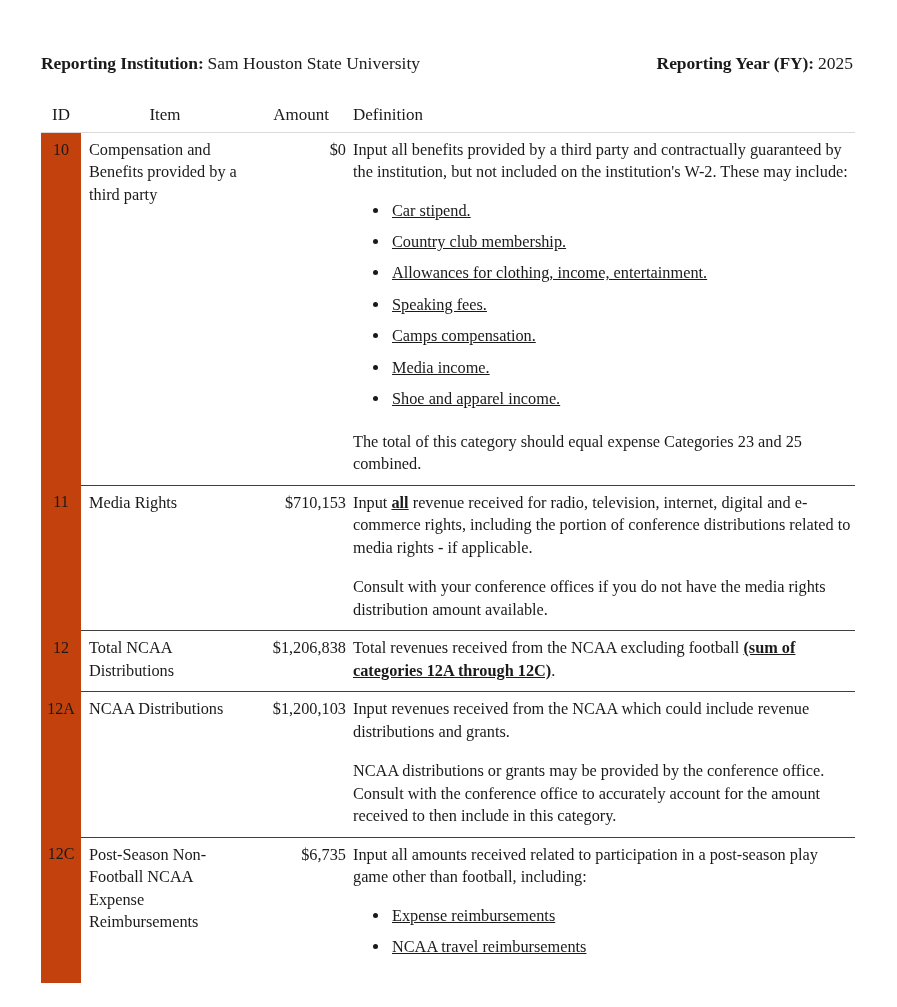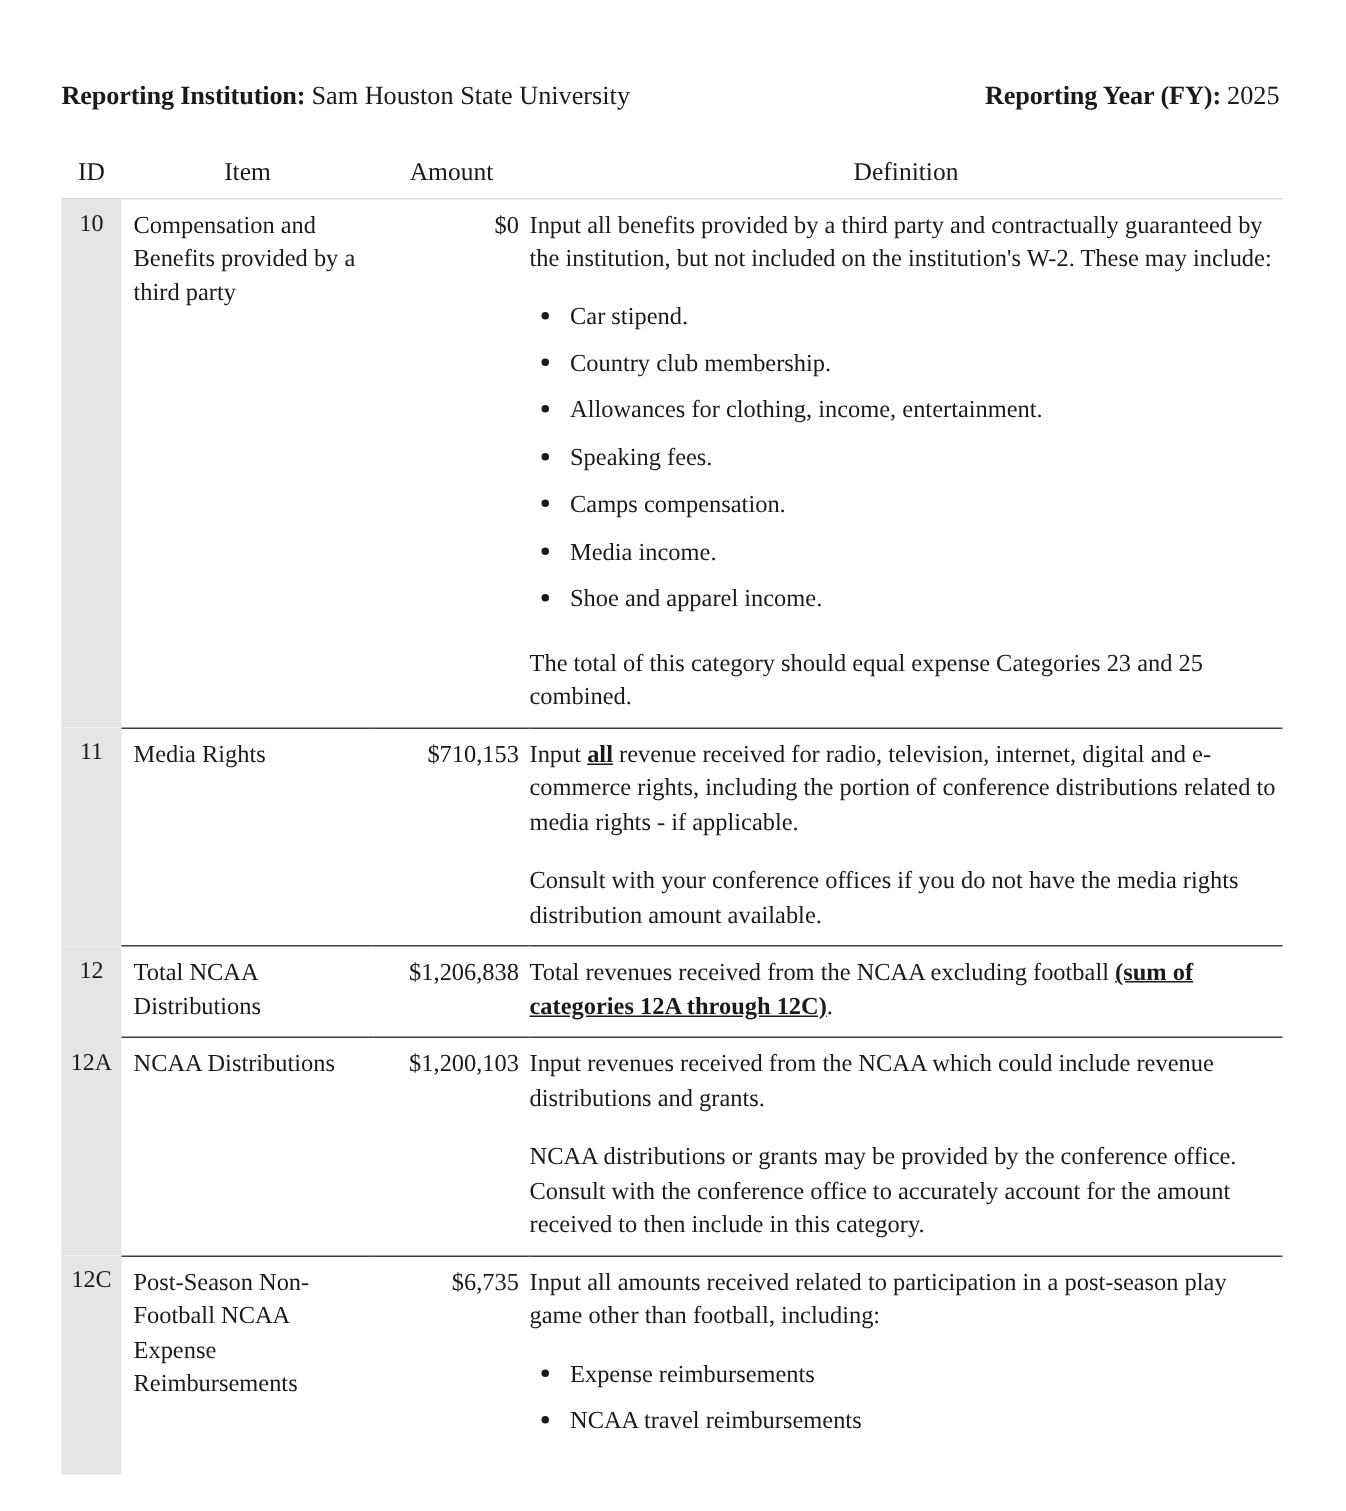"Definition" th.th-def { text-align: center -> left }
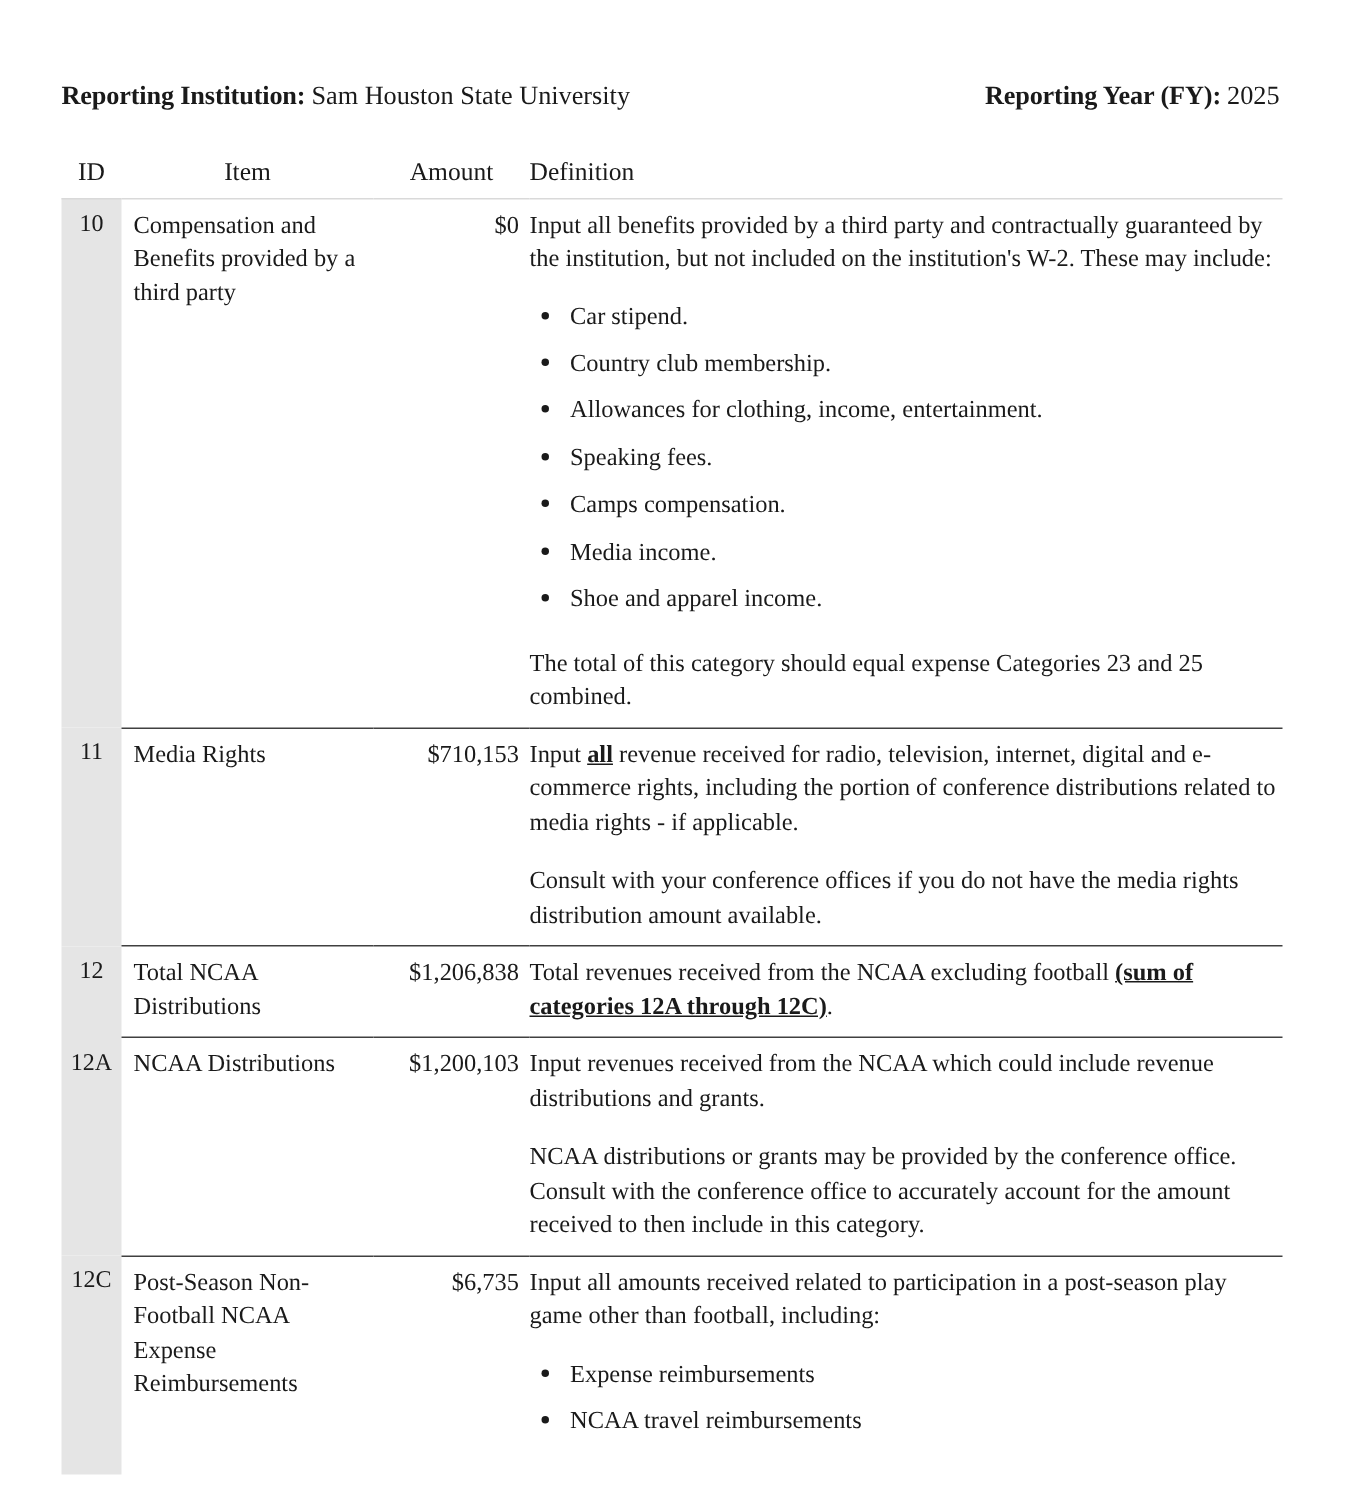"10" td.cell-id { background: #e5e5e5 -> #c2410c }
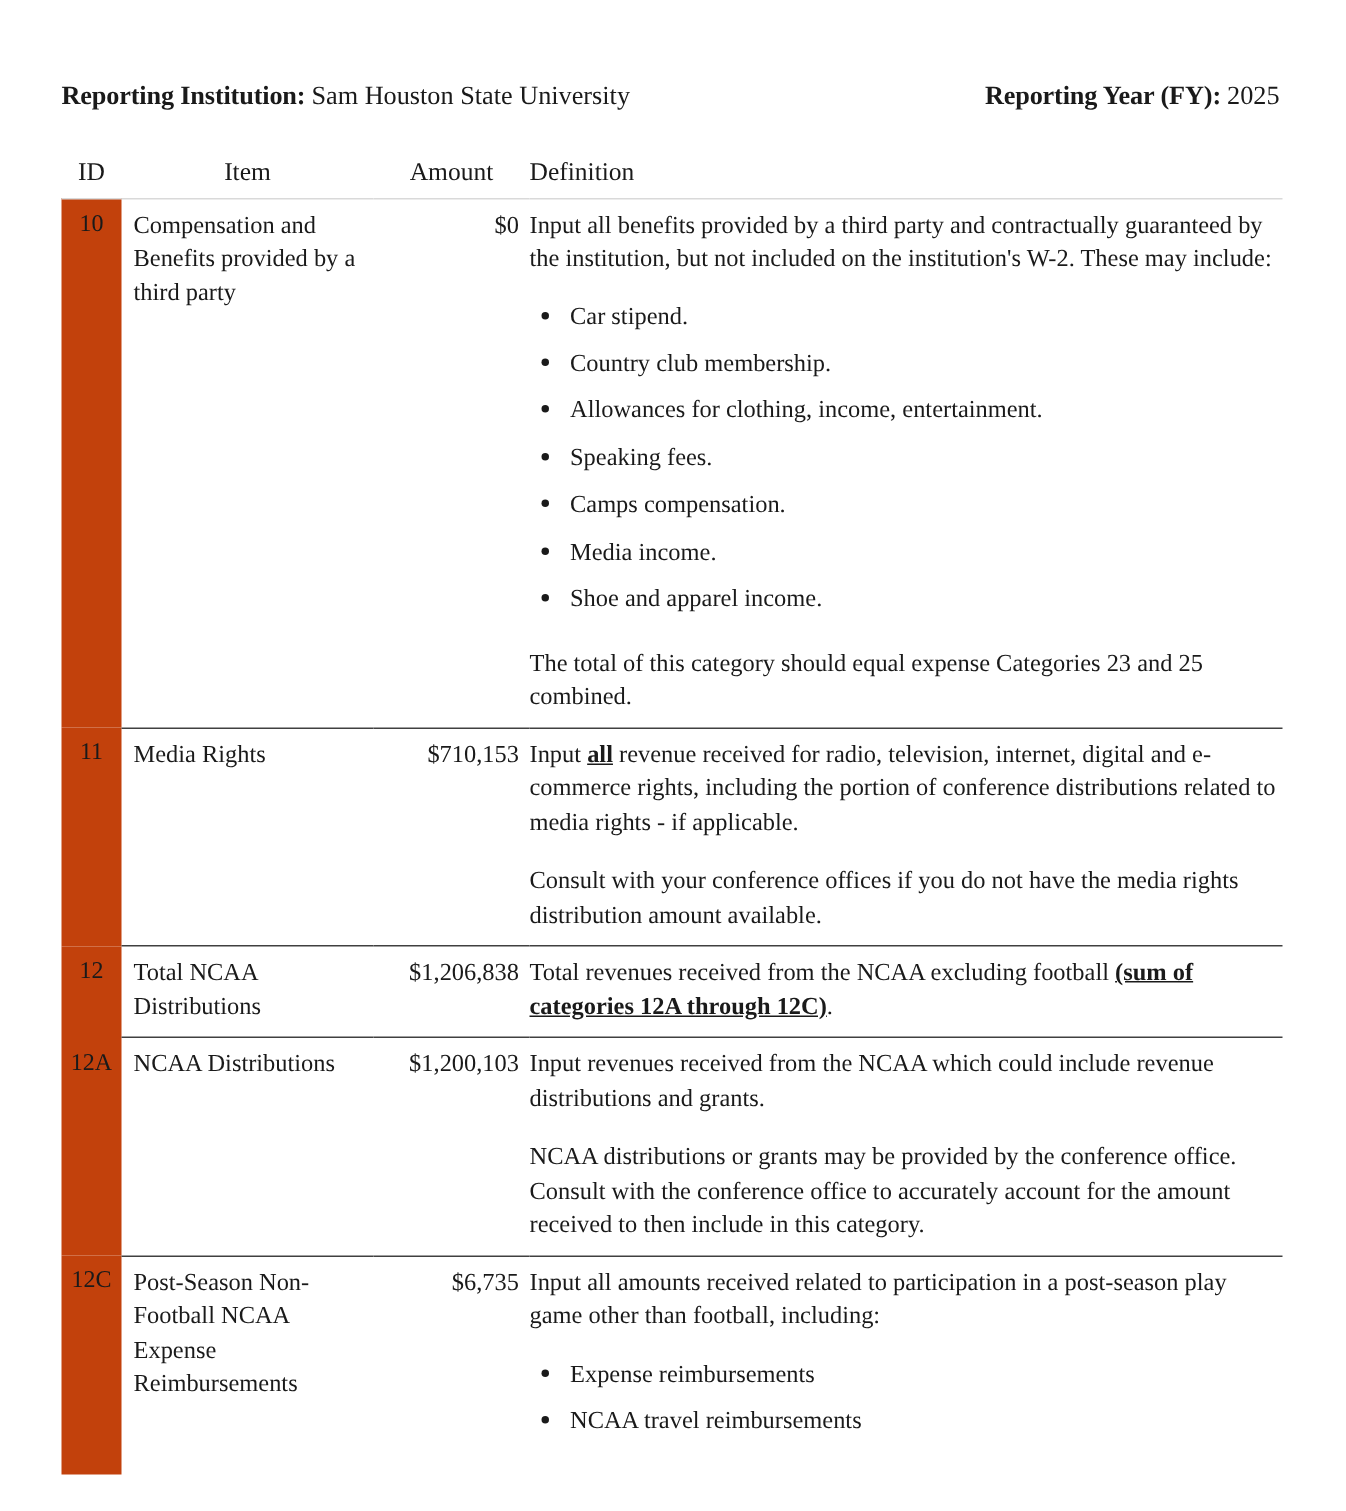"Car stipend." .def-list li { margin: 0 0 9px 0 -> 0 0 9px 12px; text-decoration: none -> underline }
